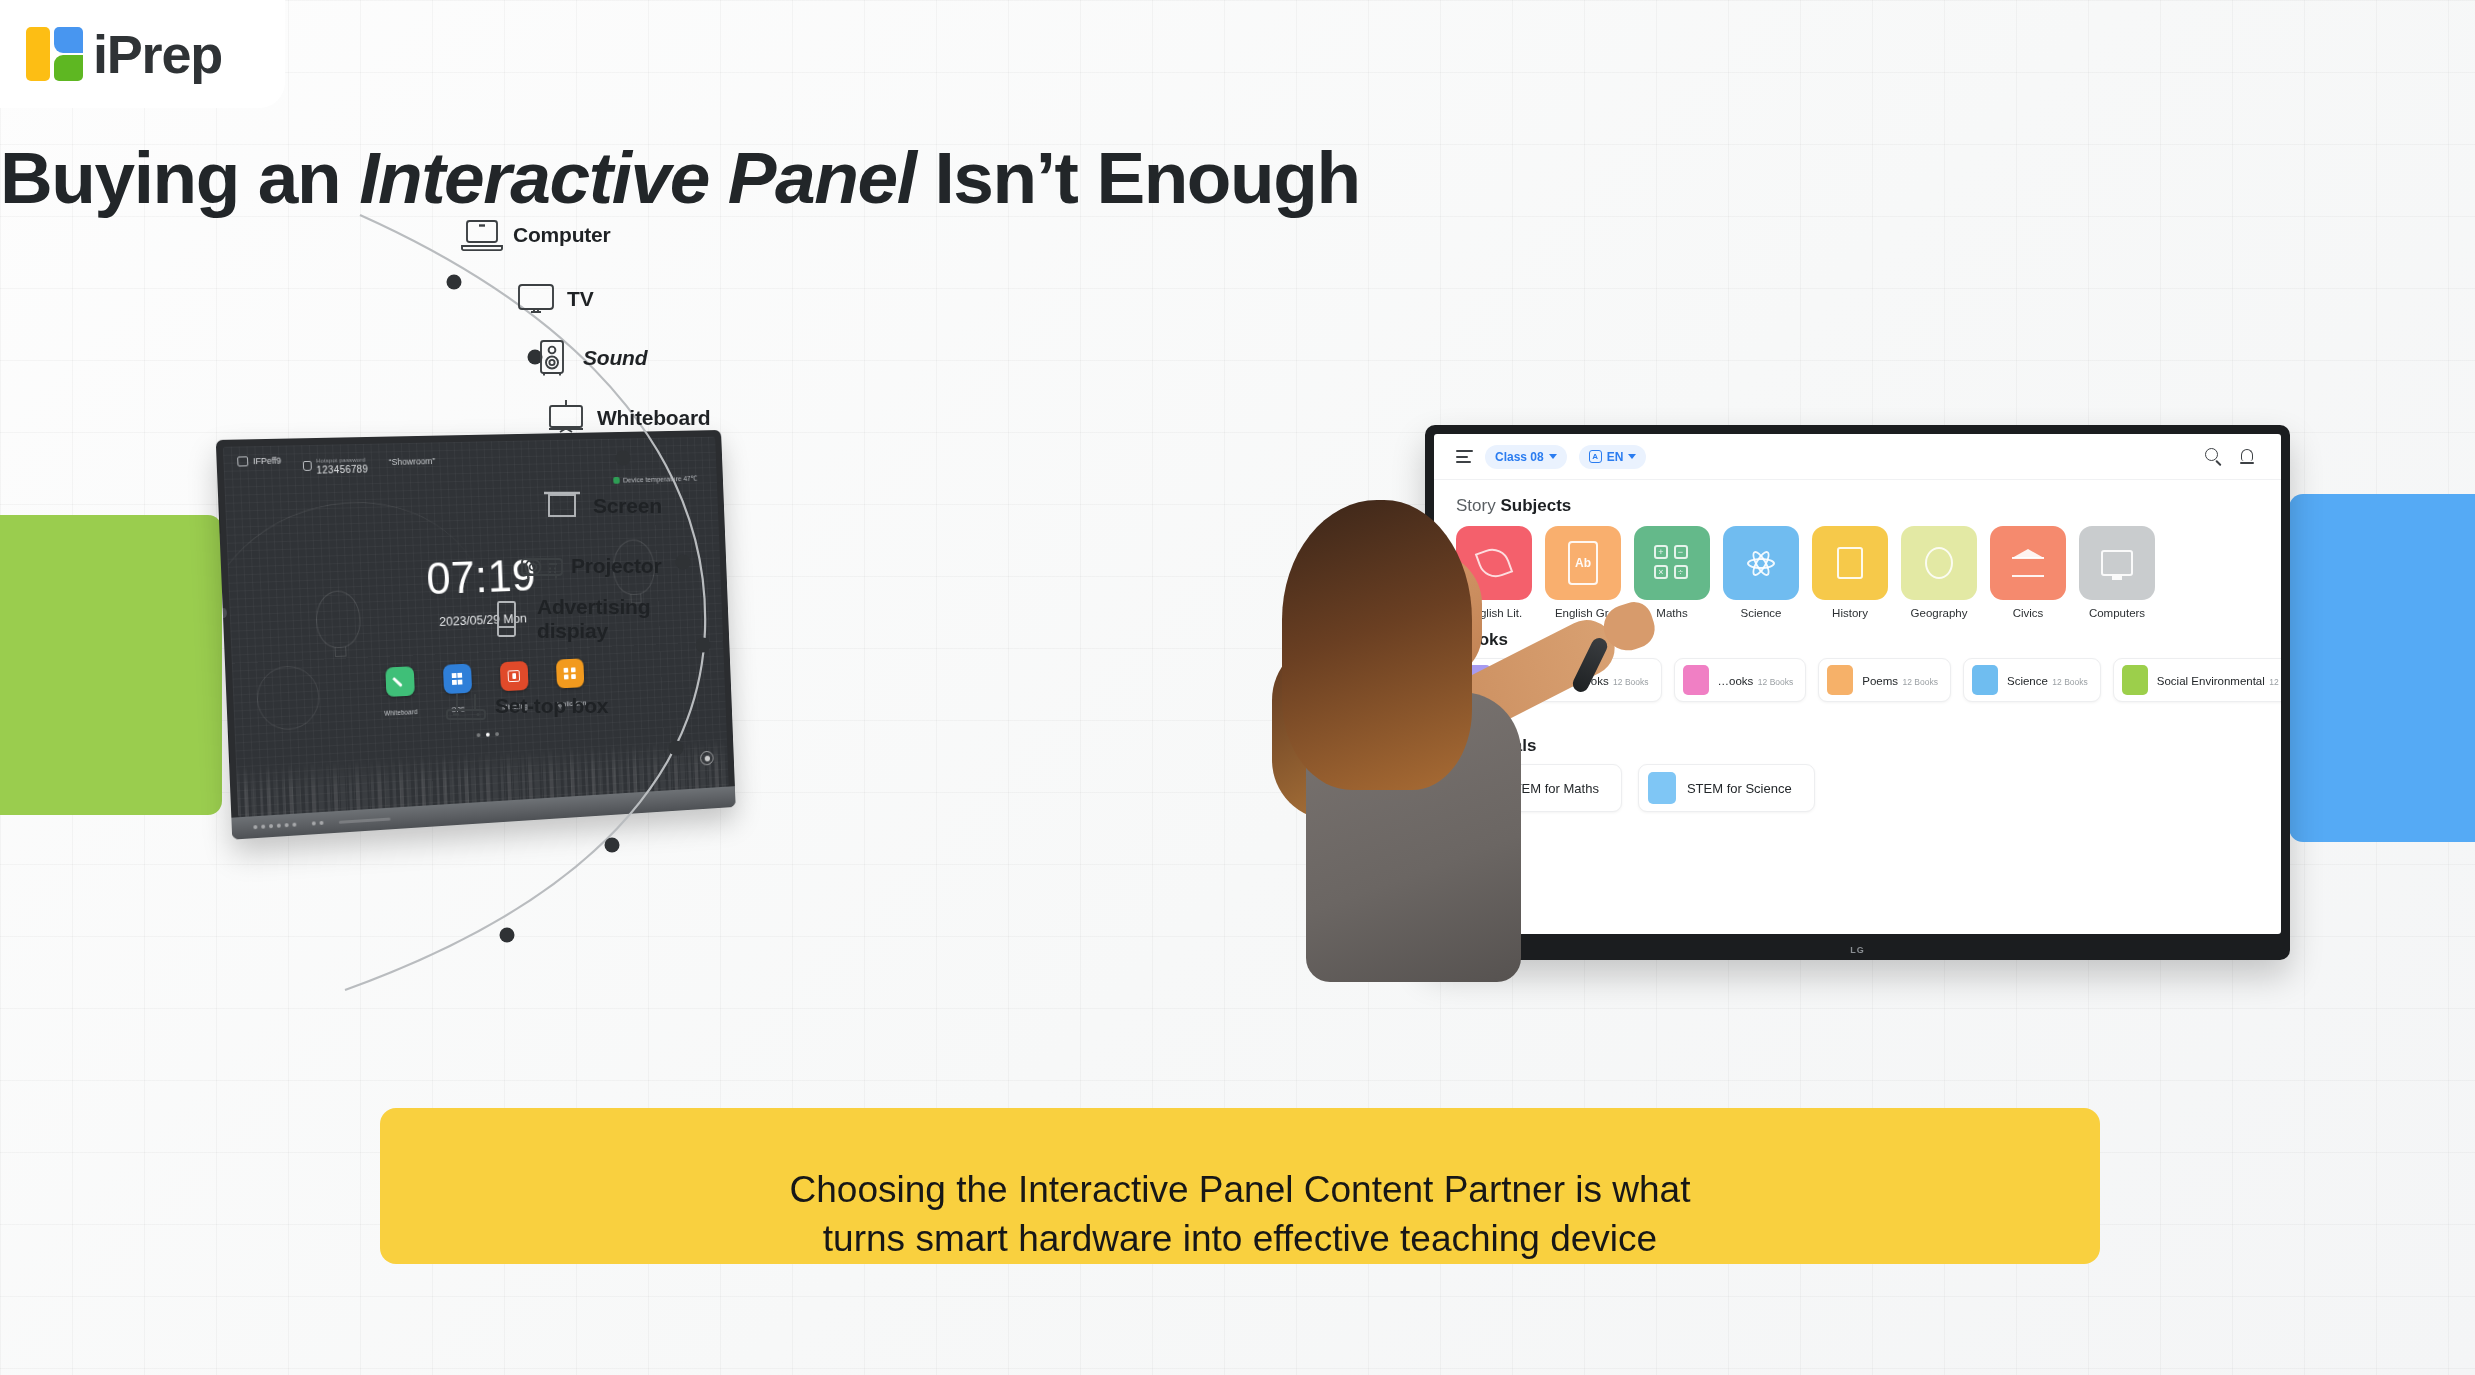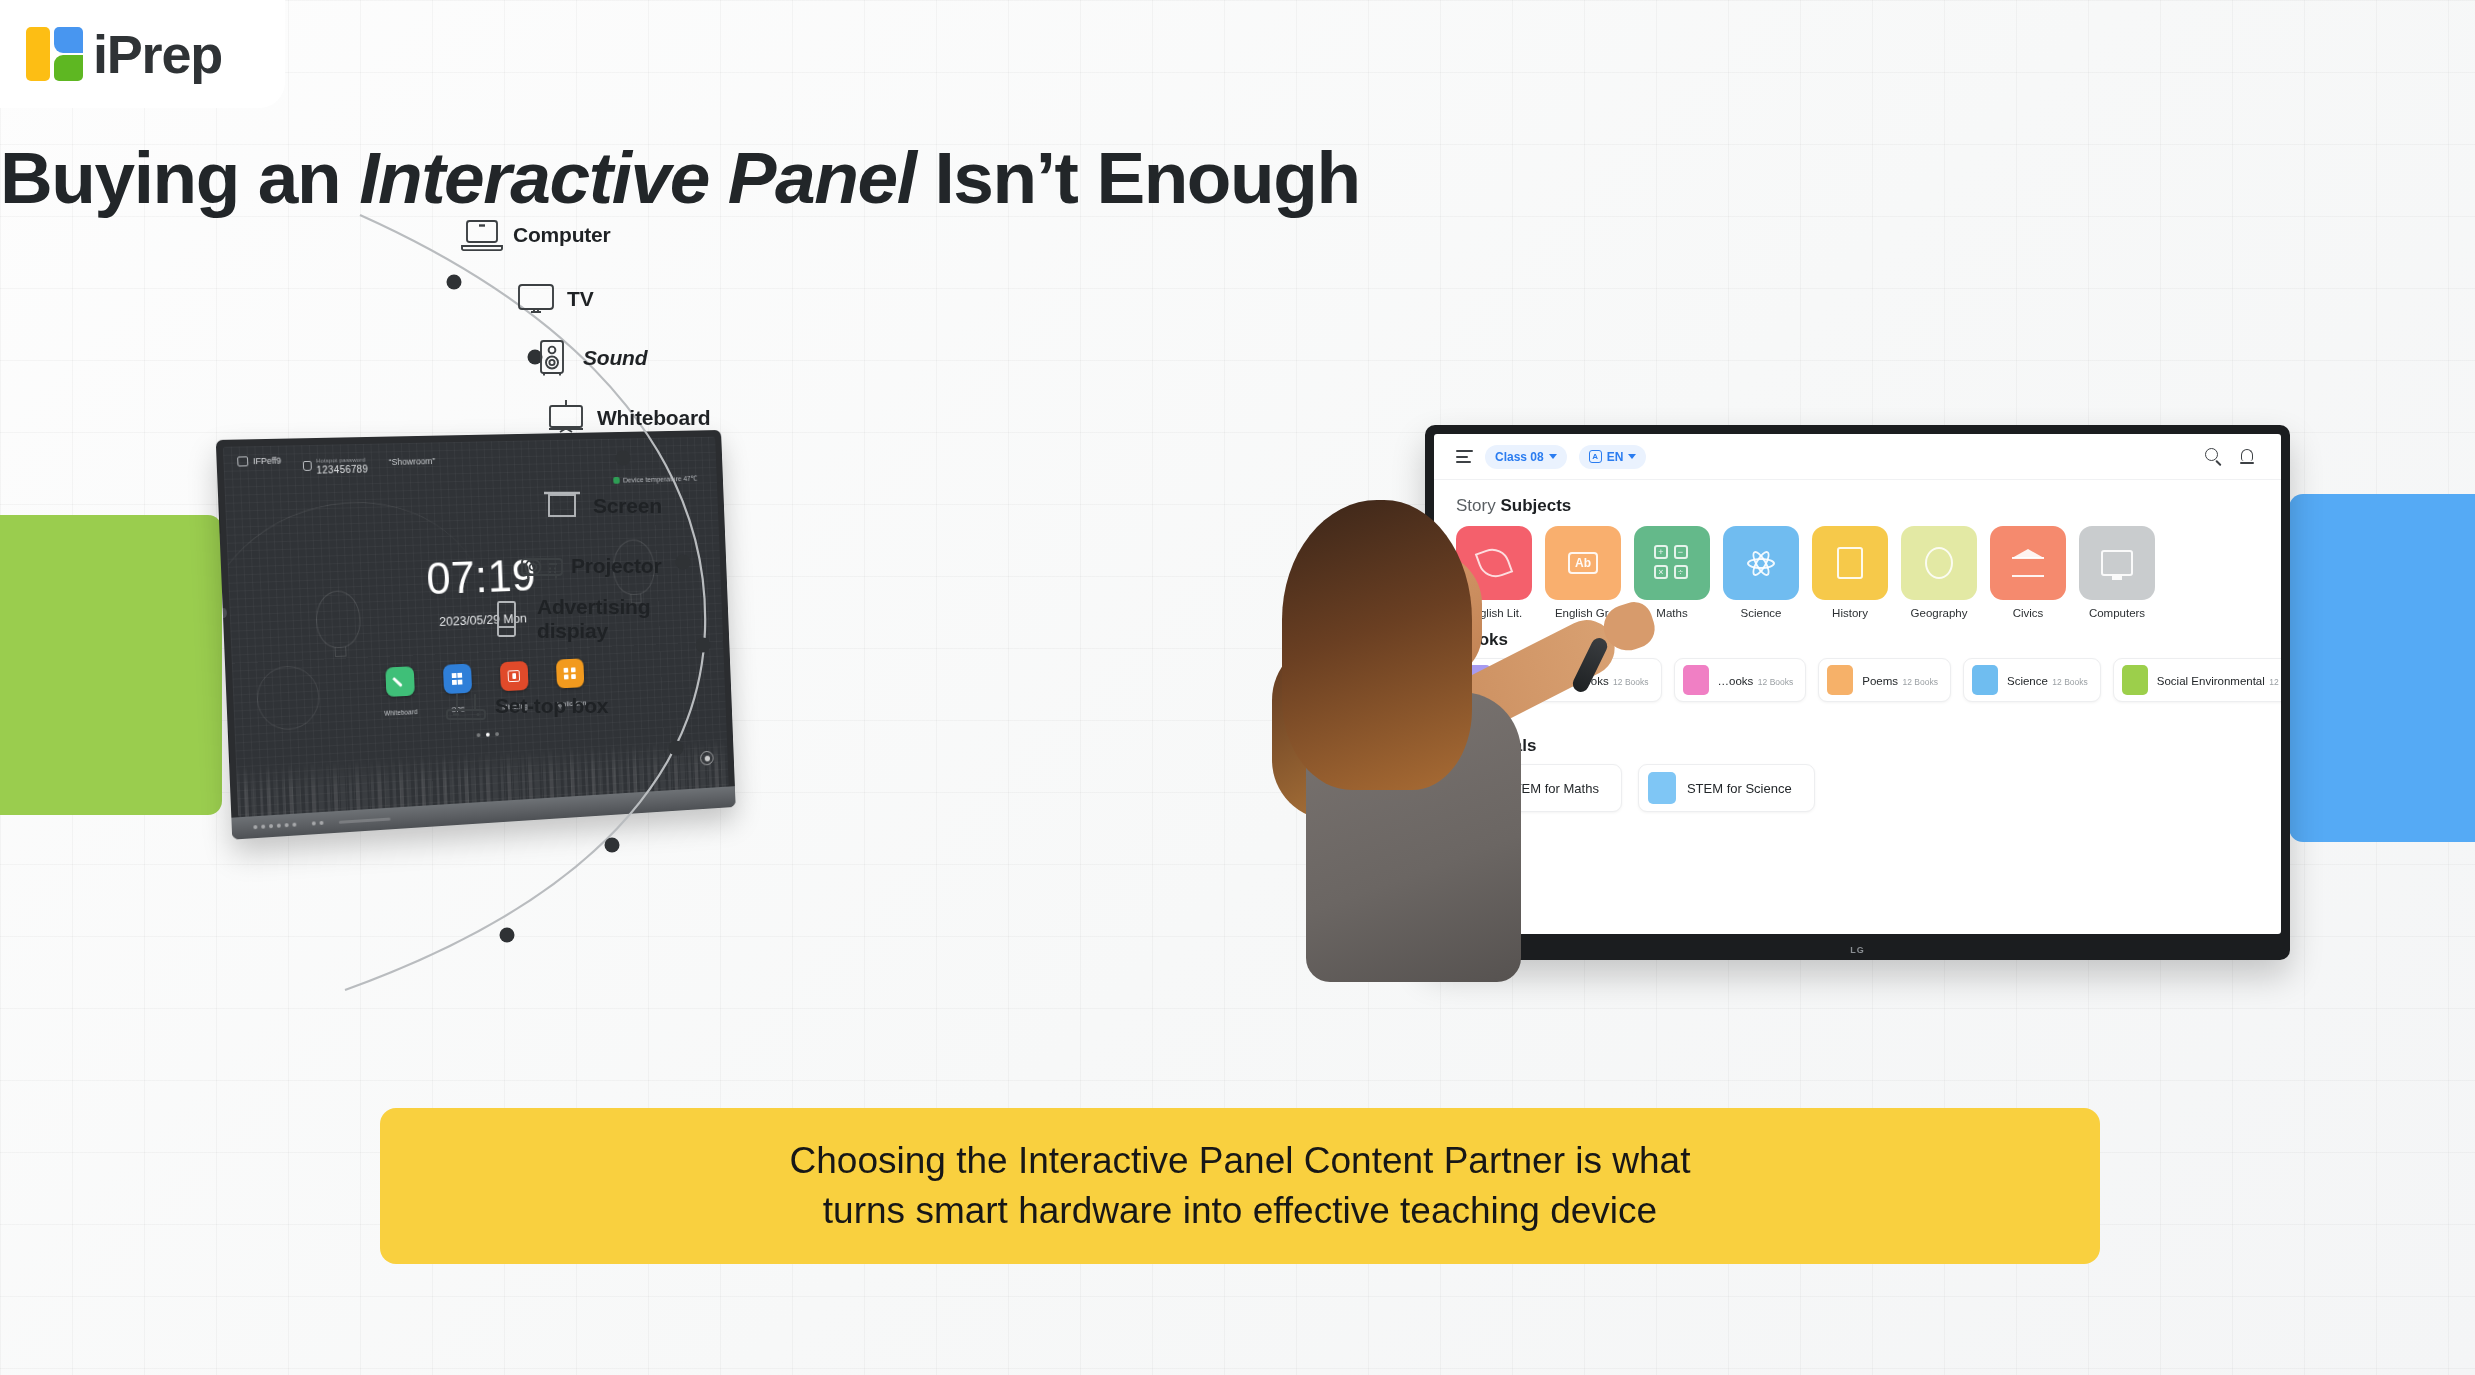"Ab" .si-ab { height: 22px -> 44px }
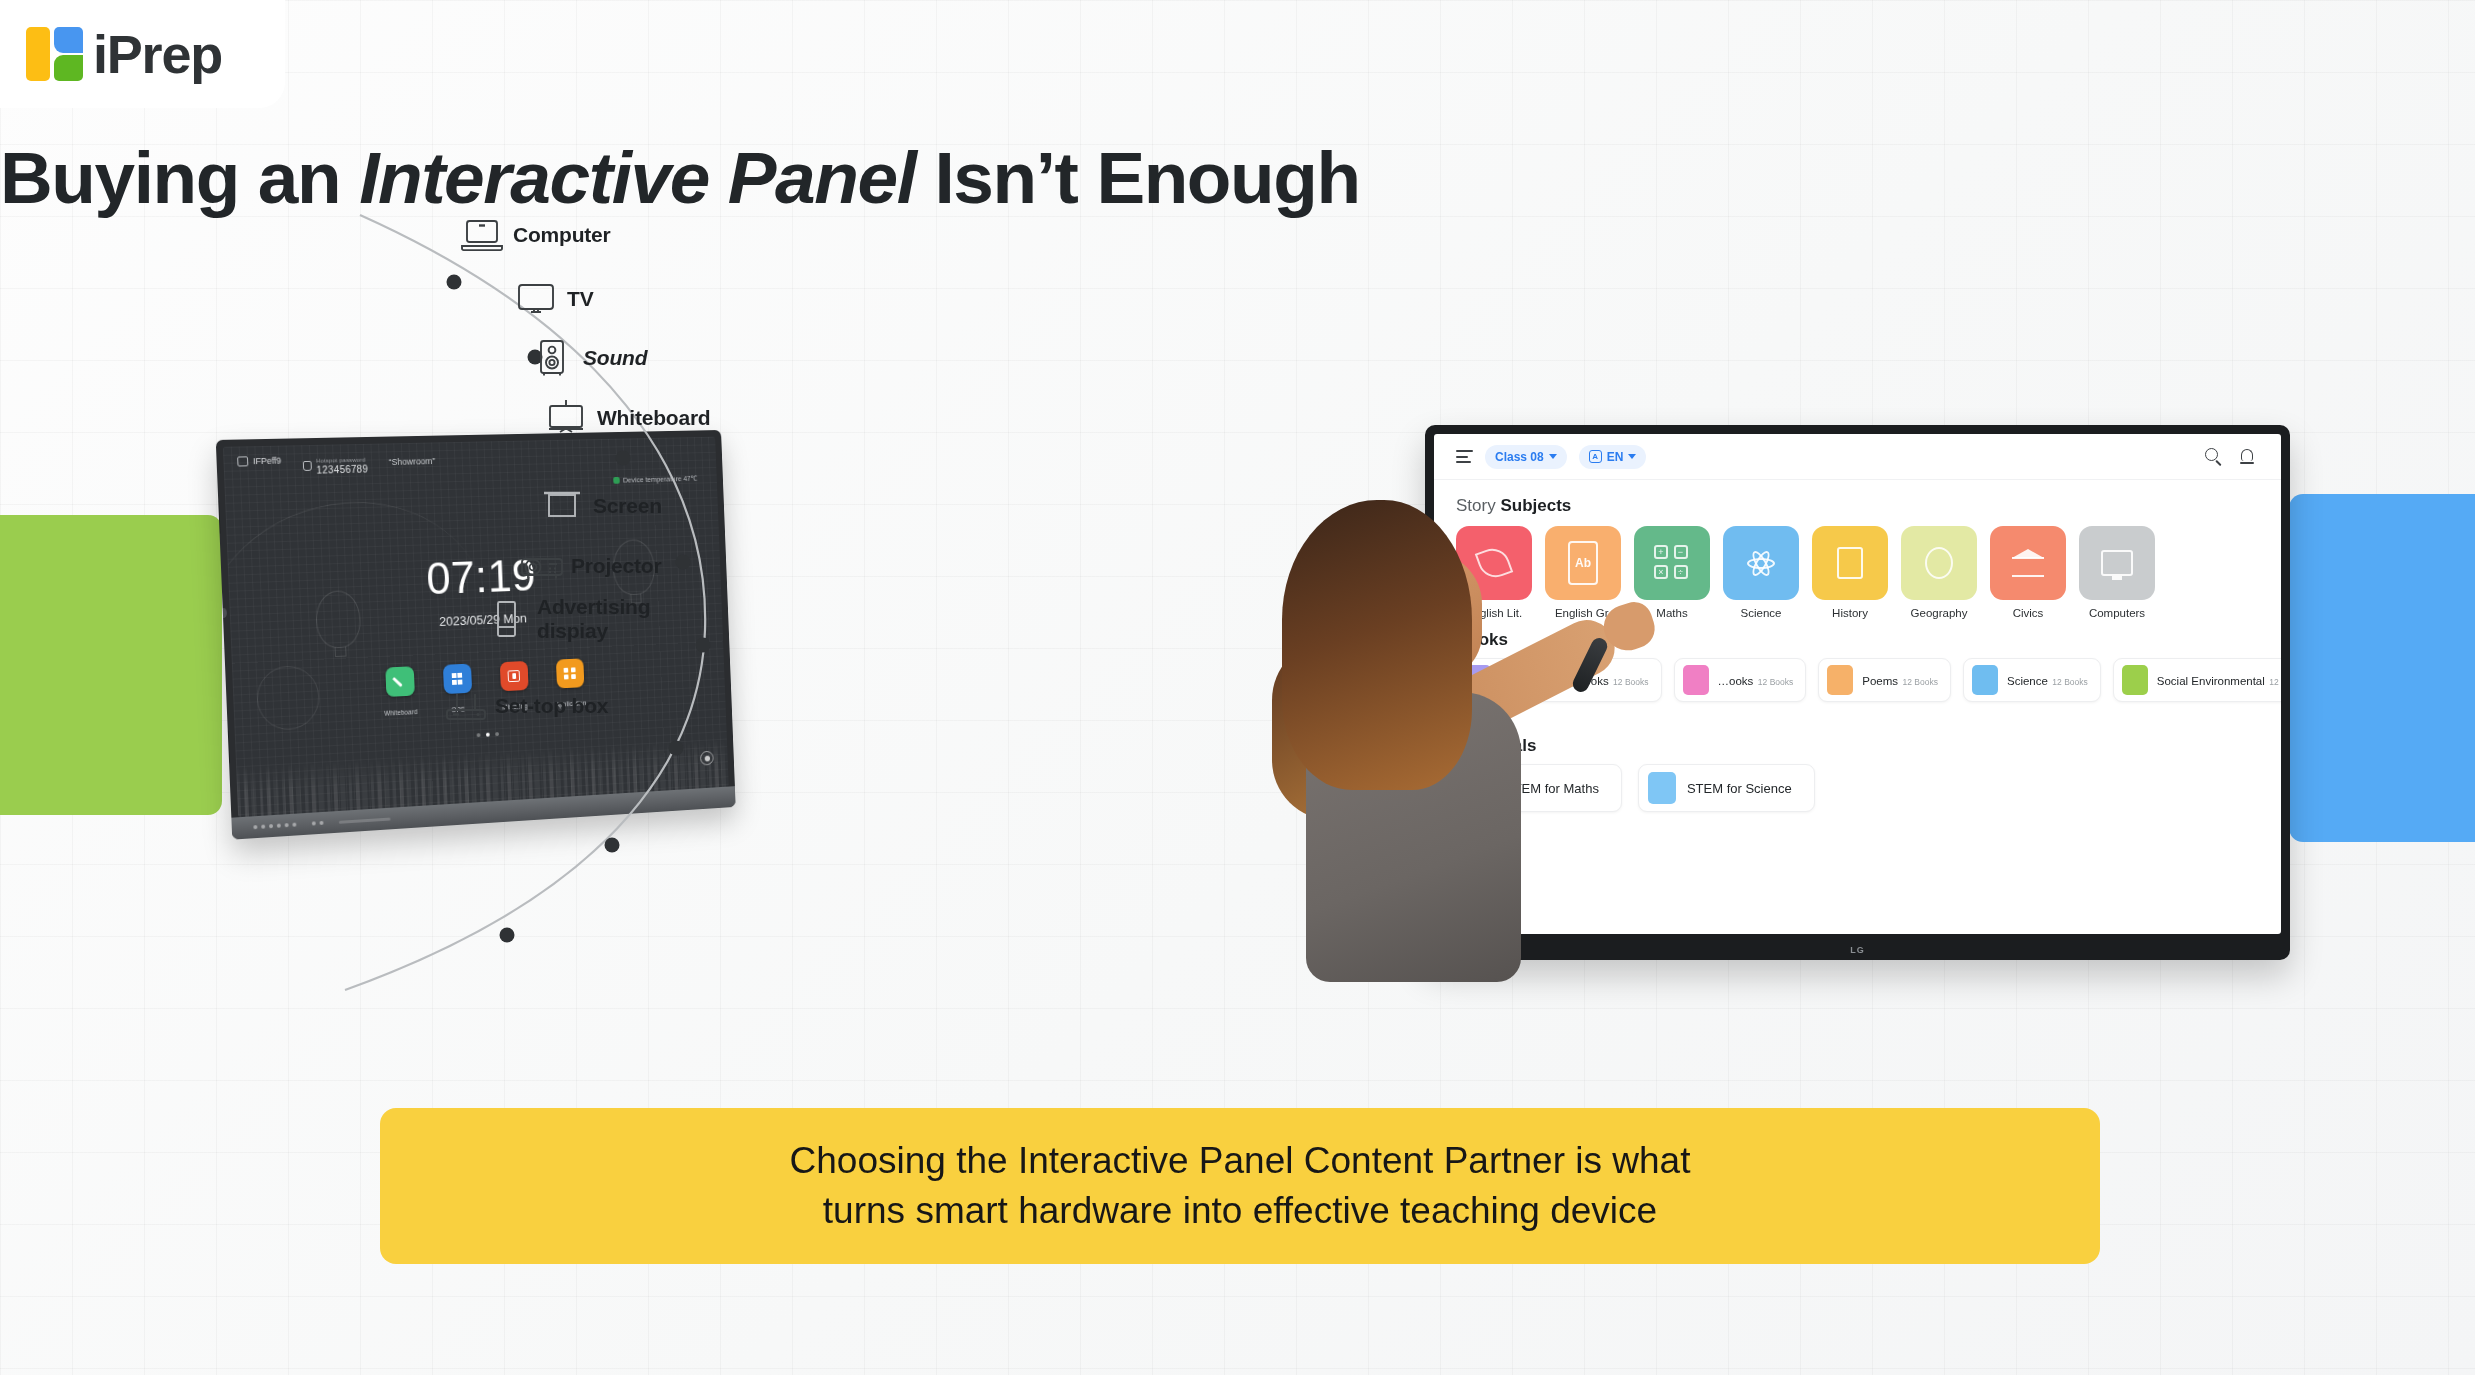"Choosing the Interactive Panel Content" #caption { justify-content: center -> flex-end }
